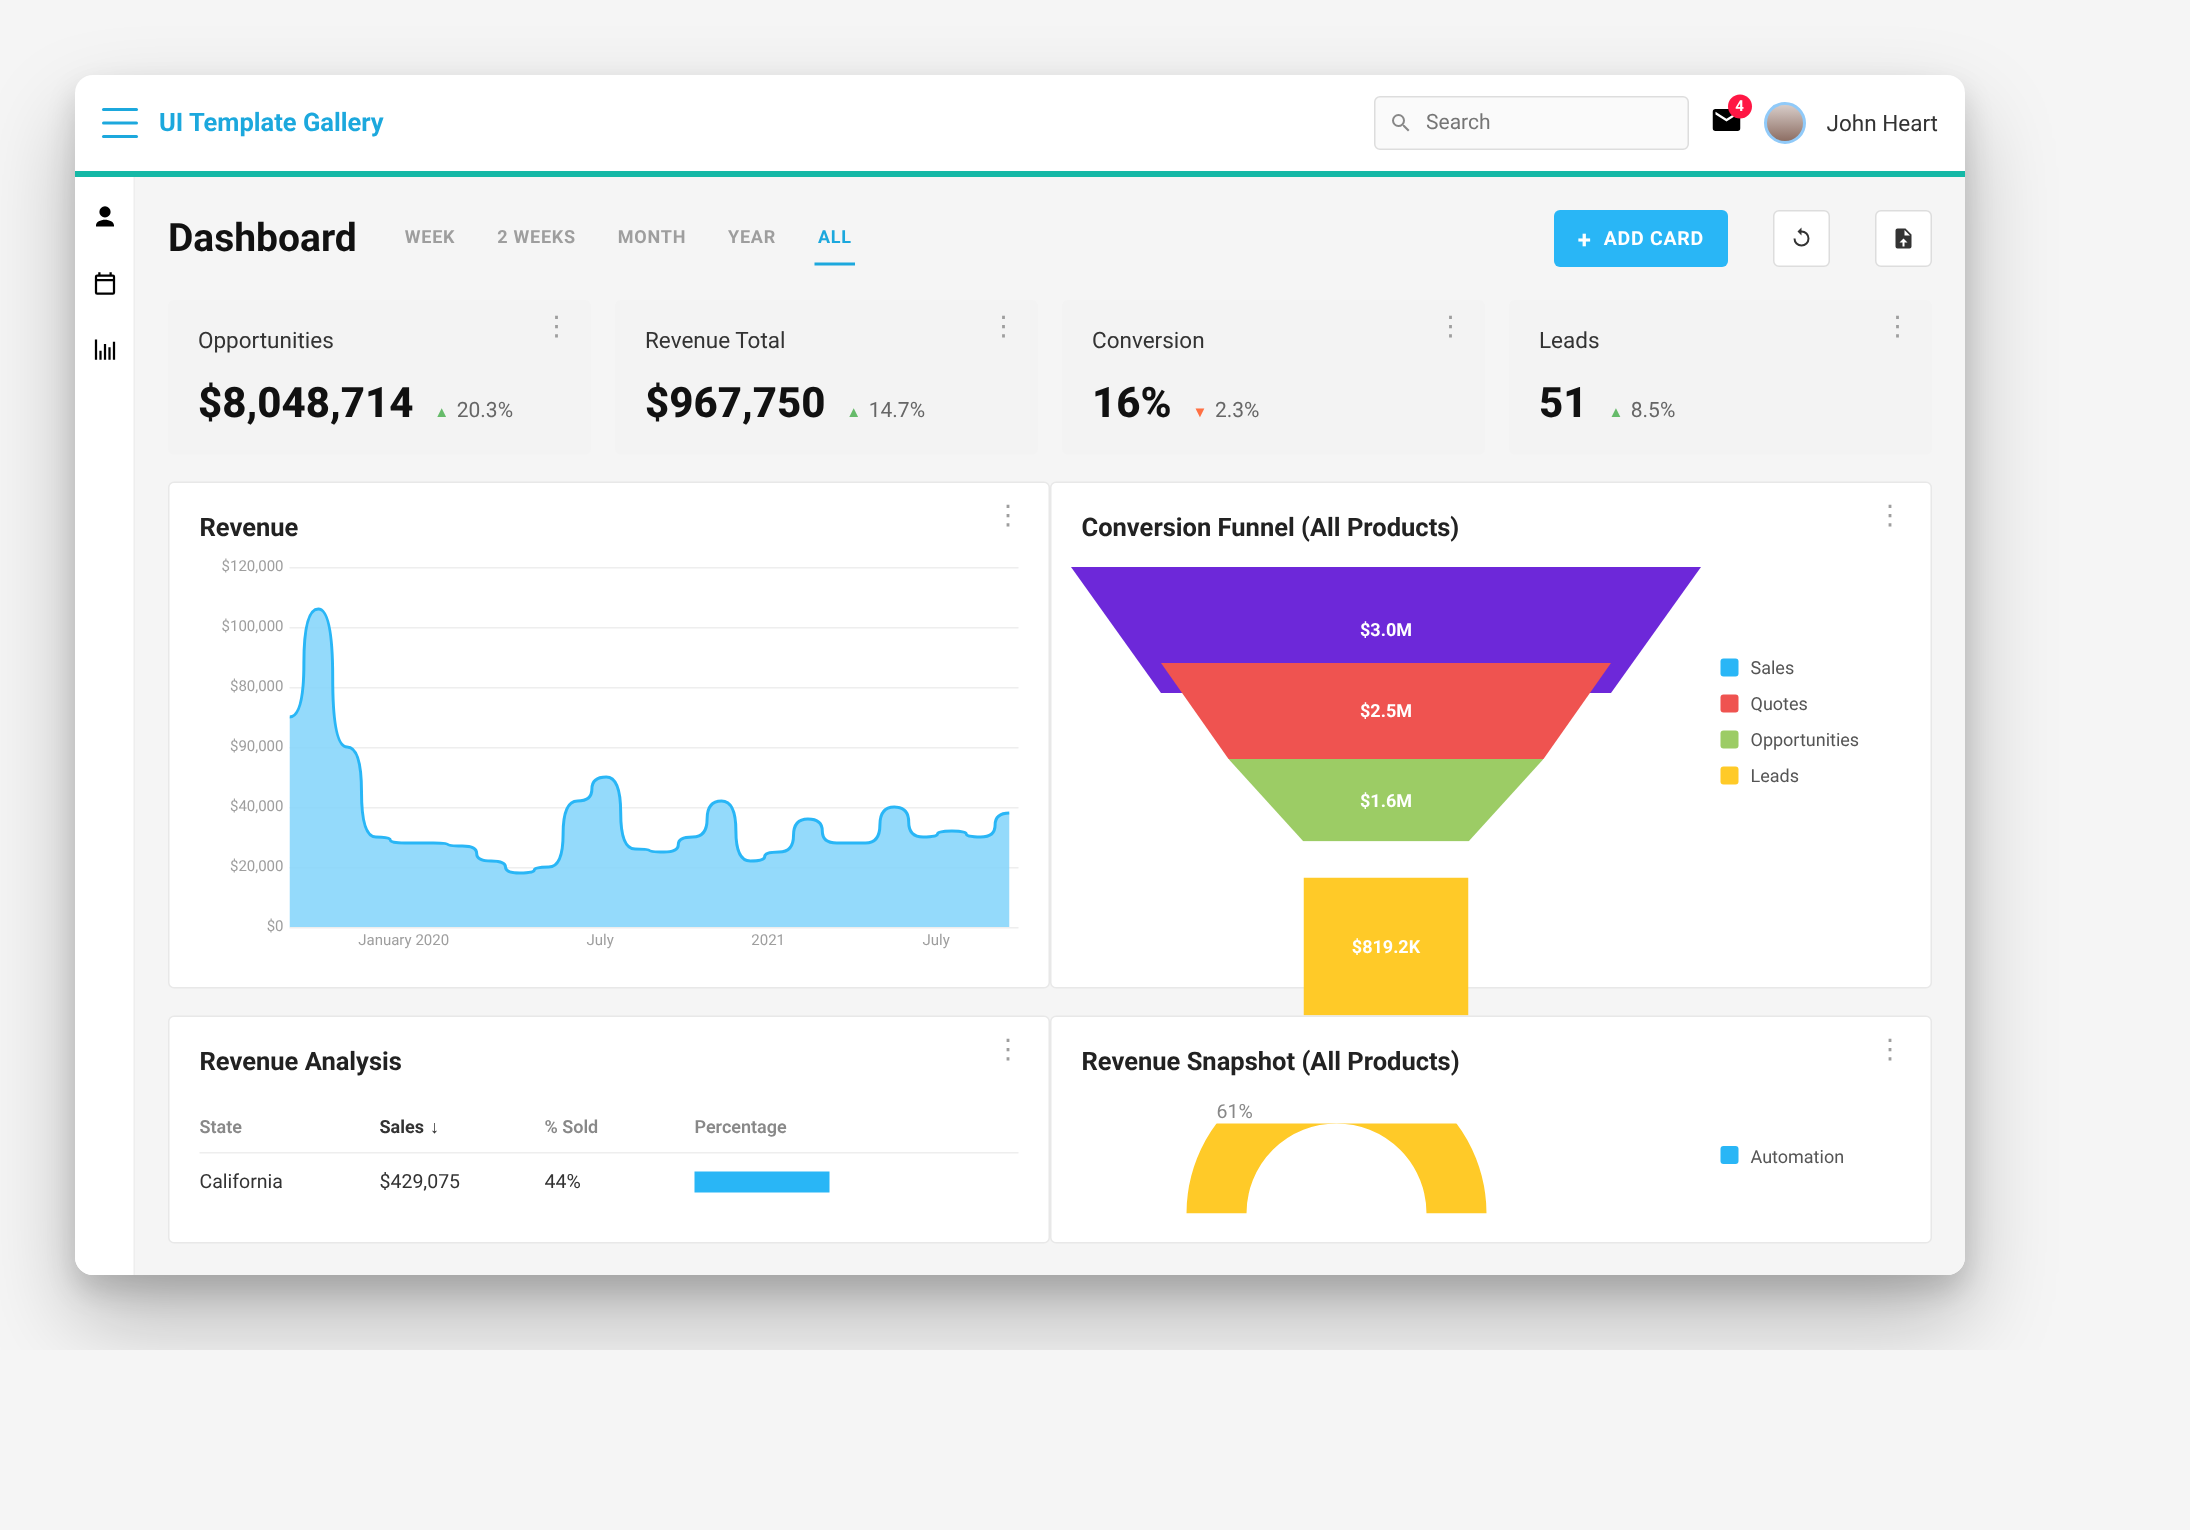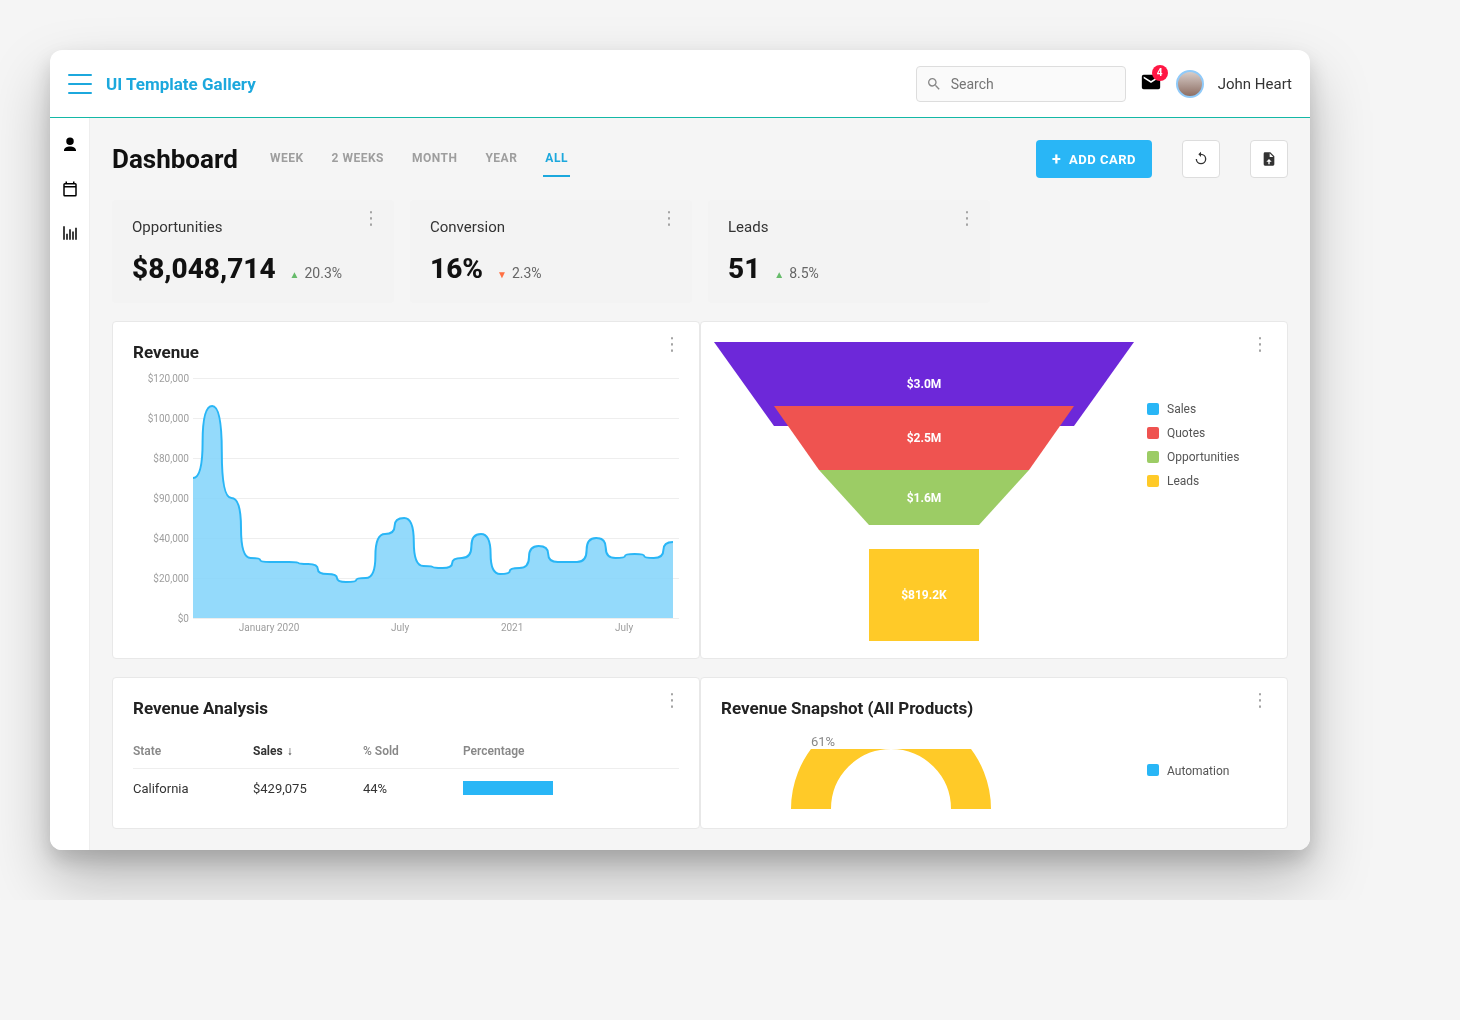"UI Template Gallery" .topbar { border-bottom: 1px solid #14b8a6 -> 4px solid #14b8a6 }
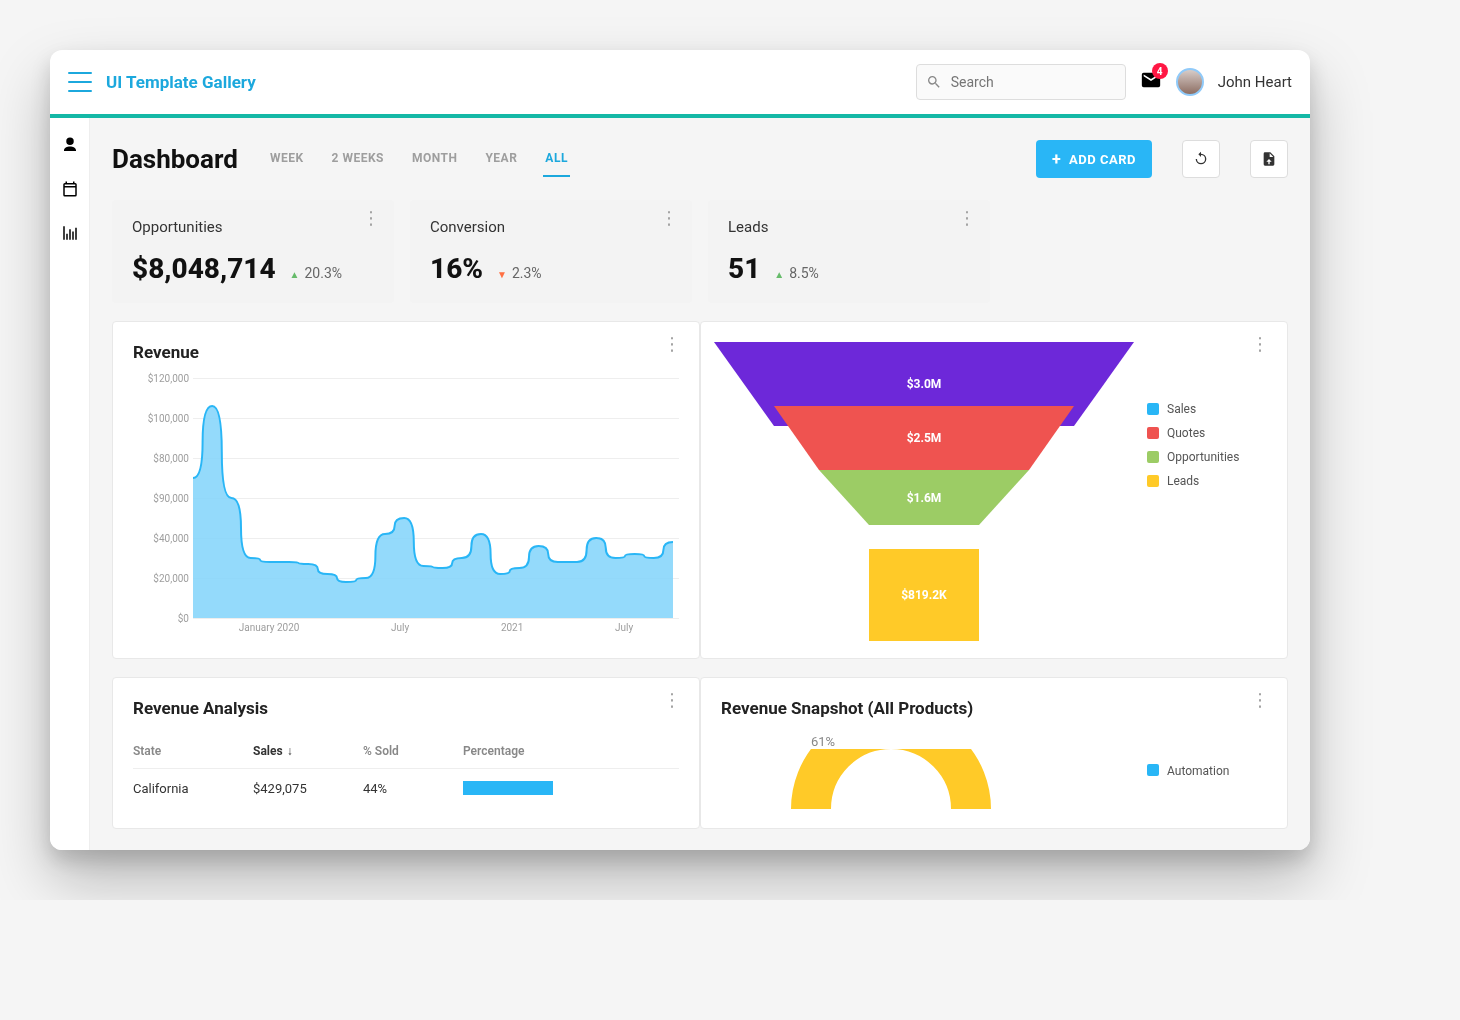"Revenue Total" div.kpi-card { html: none -> <div> <div></div> <div>Revenue Total</div> <span>$967,750</span> <span>14.7%</span> </div> }
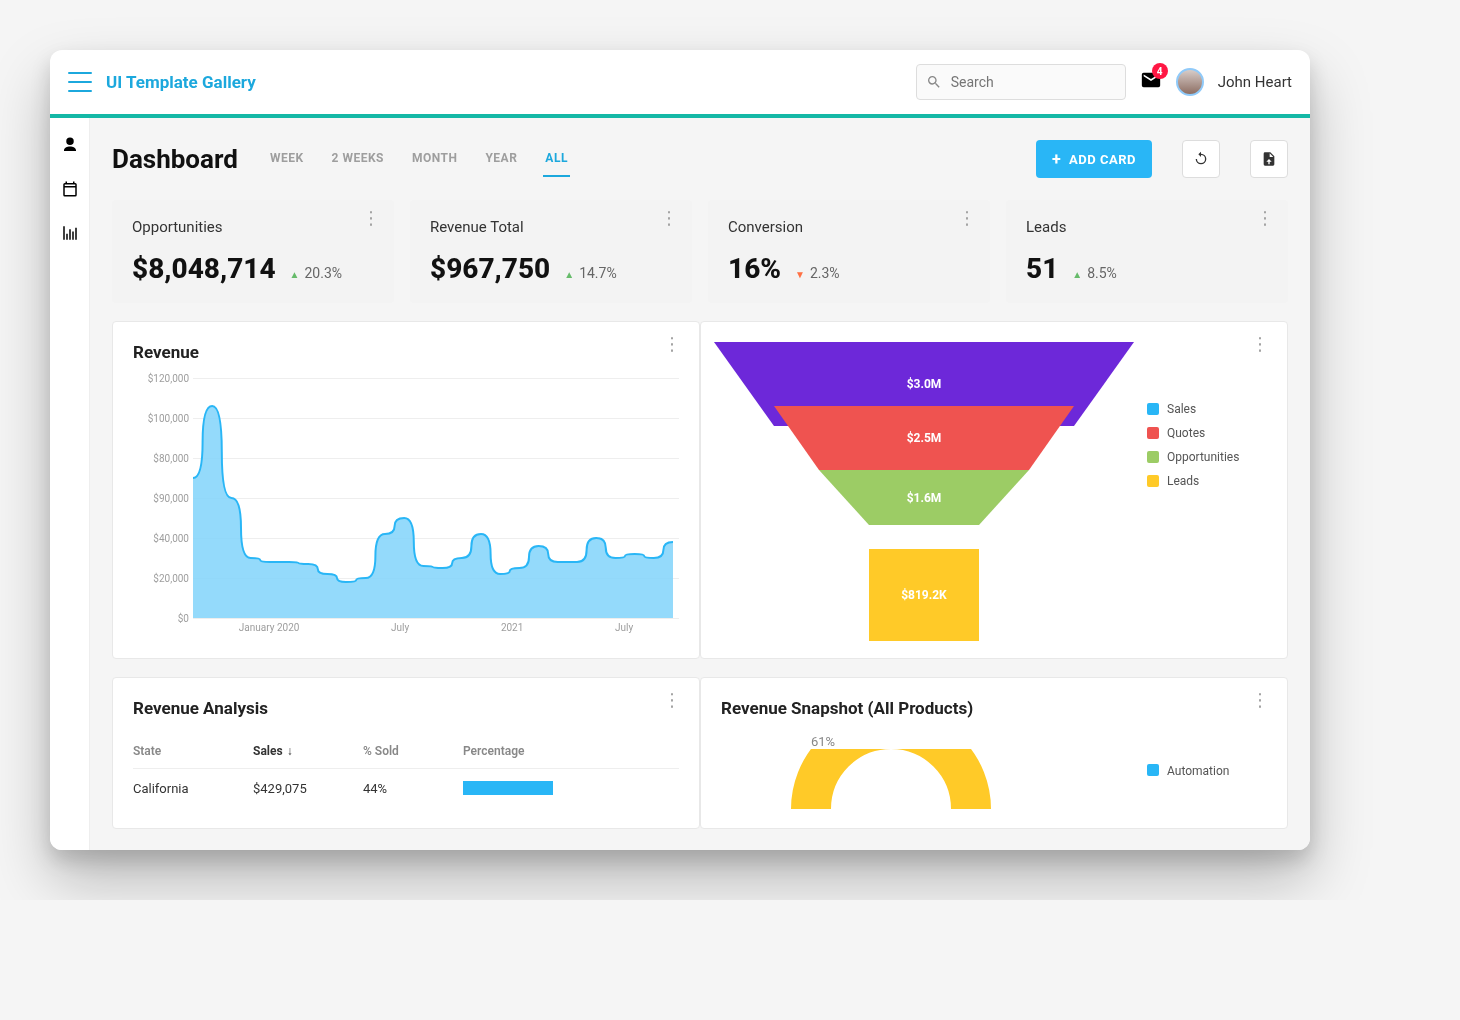"Conversion Funnel (All Products)" div.panel-title { html: none -> <div>Conversion Funnel (All Products)</div> }
